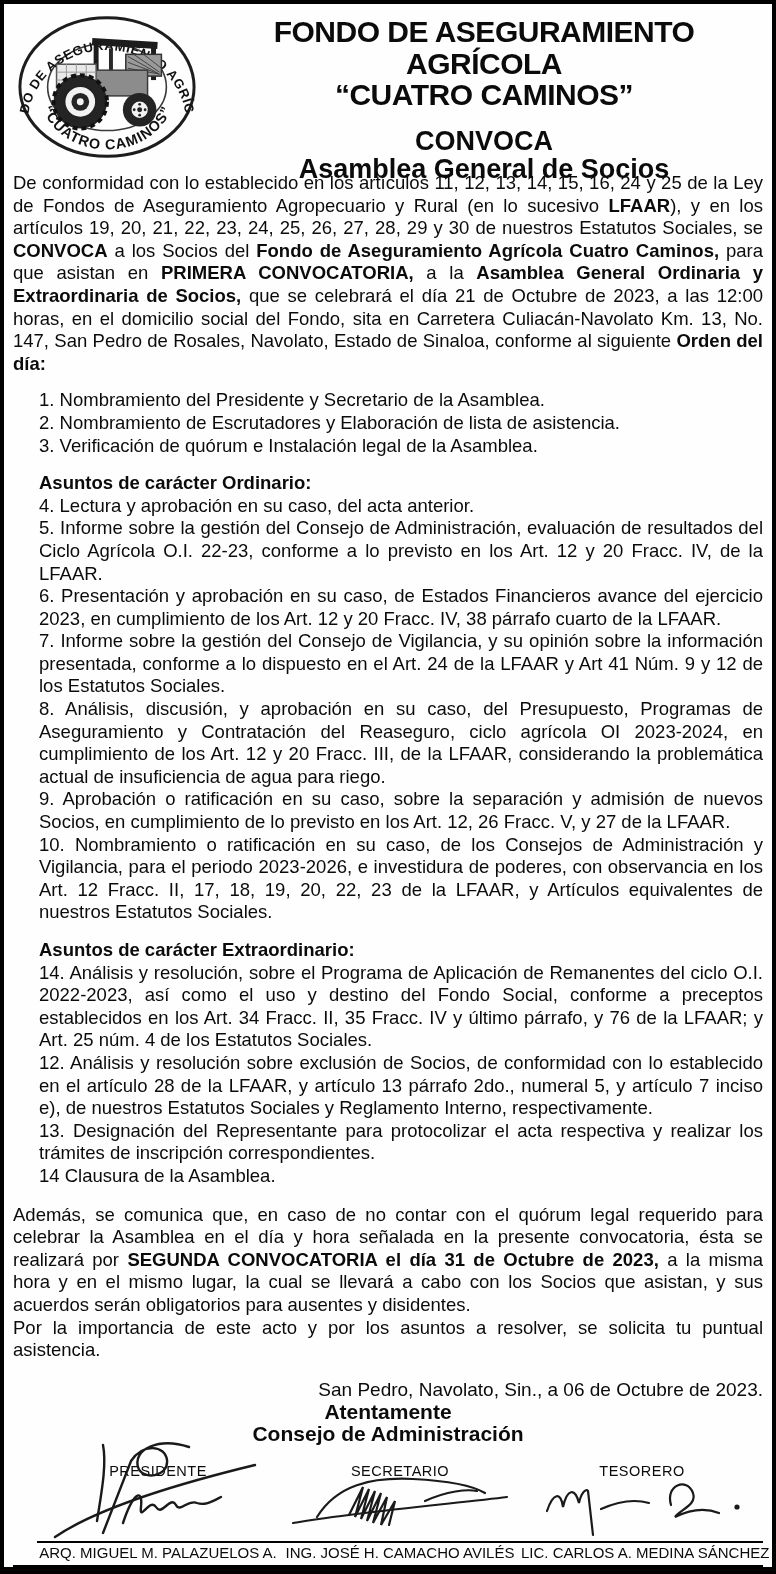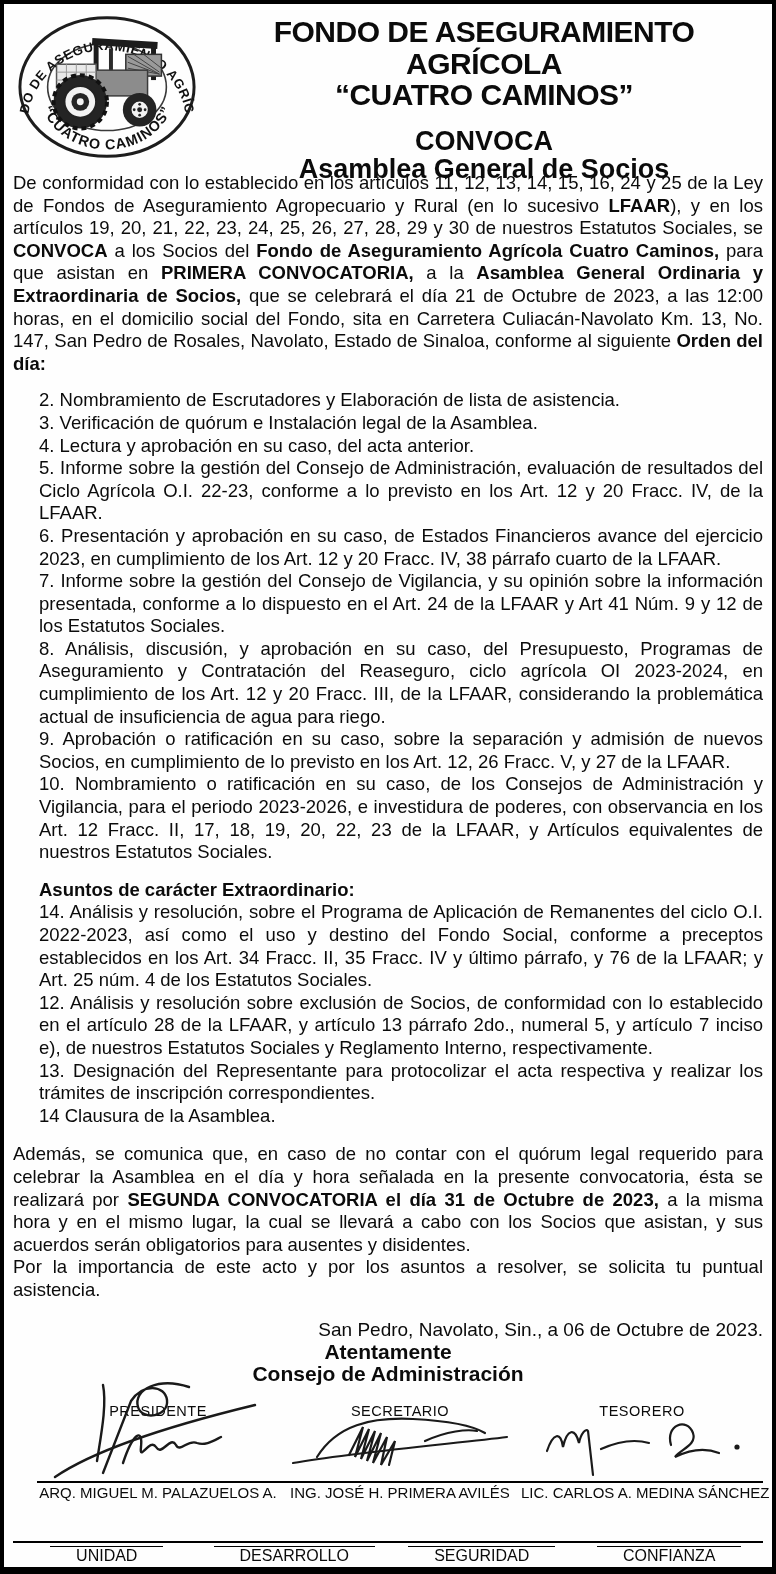"1. Nombramiento del Presidente y" p.body-text { html: none -> <p>1. Nombramiento del Presidente y Secretario de la Asamblea.</p> }
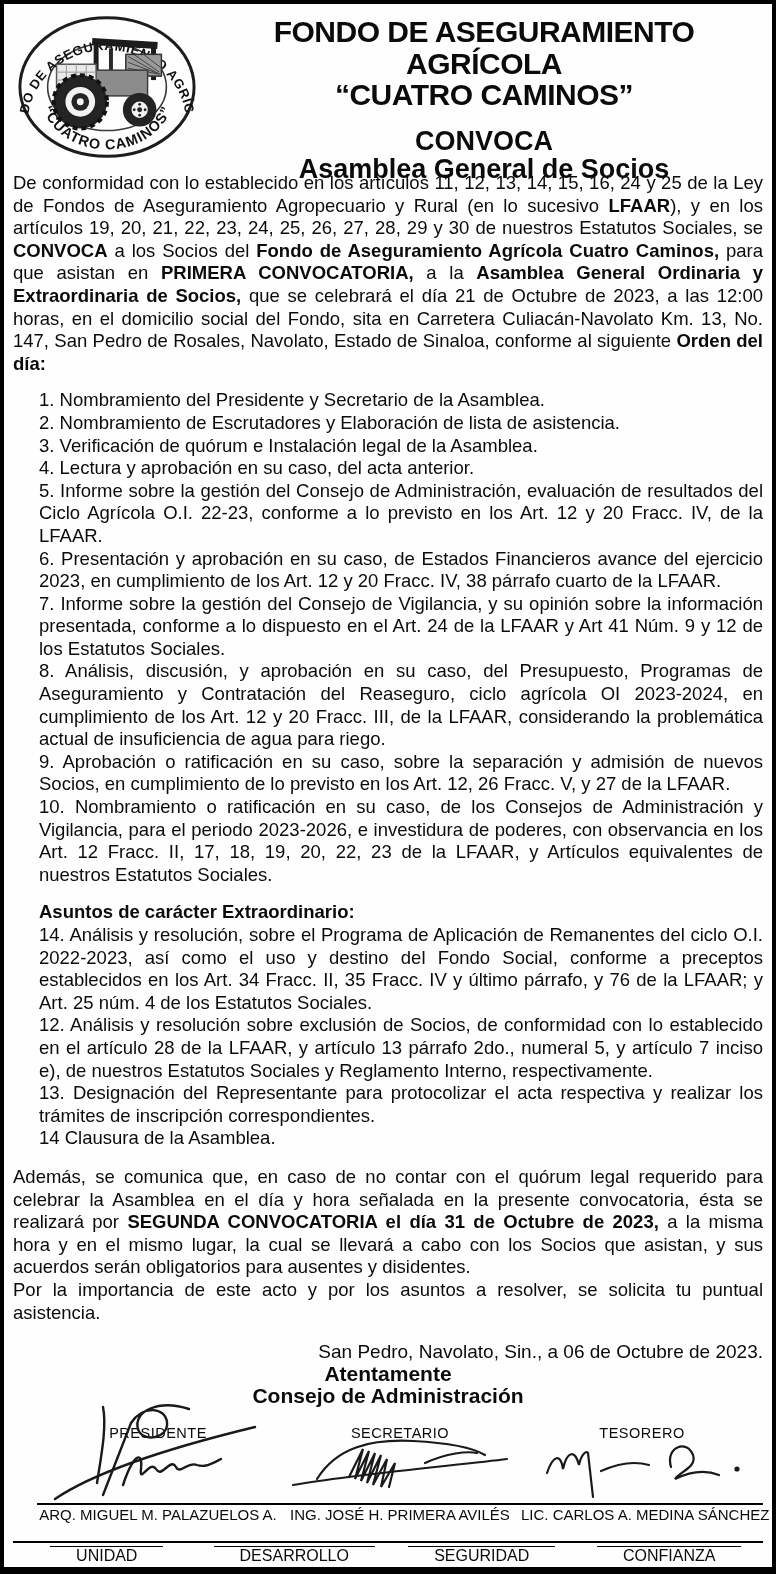"Asuntos de carácter Ordinario:" p.section-heading { html: none -> <p>Asuntos de carácter Ordinario:</p> }
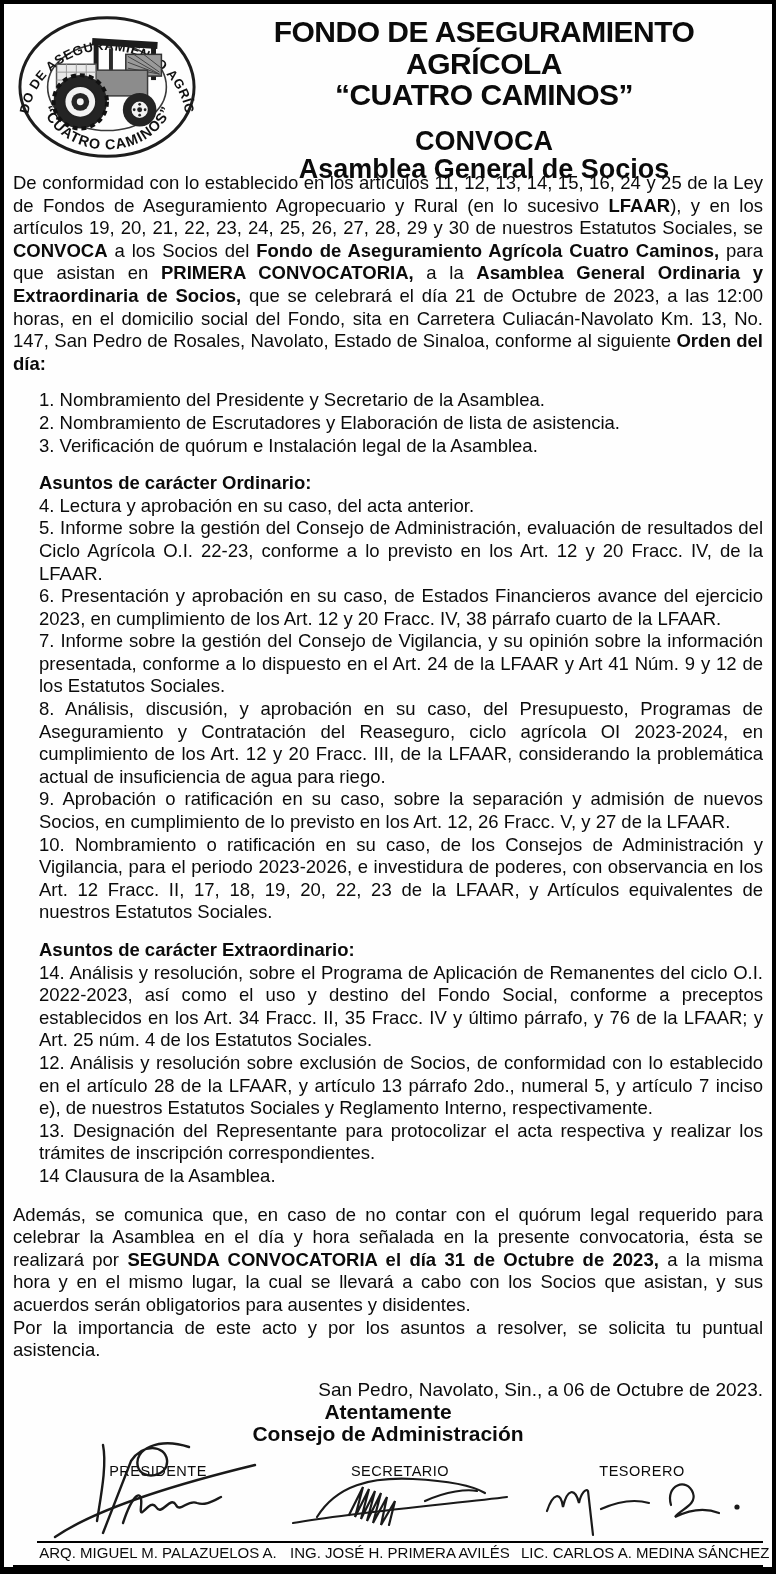"ING. JOSÉ H. PRIMERA AVILÉS" div.sig-name { text: PRIMERA -> CAMACHO }
